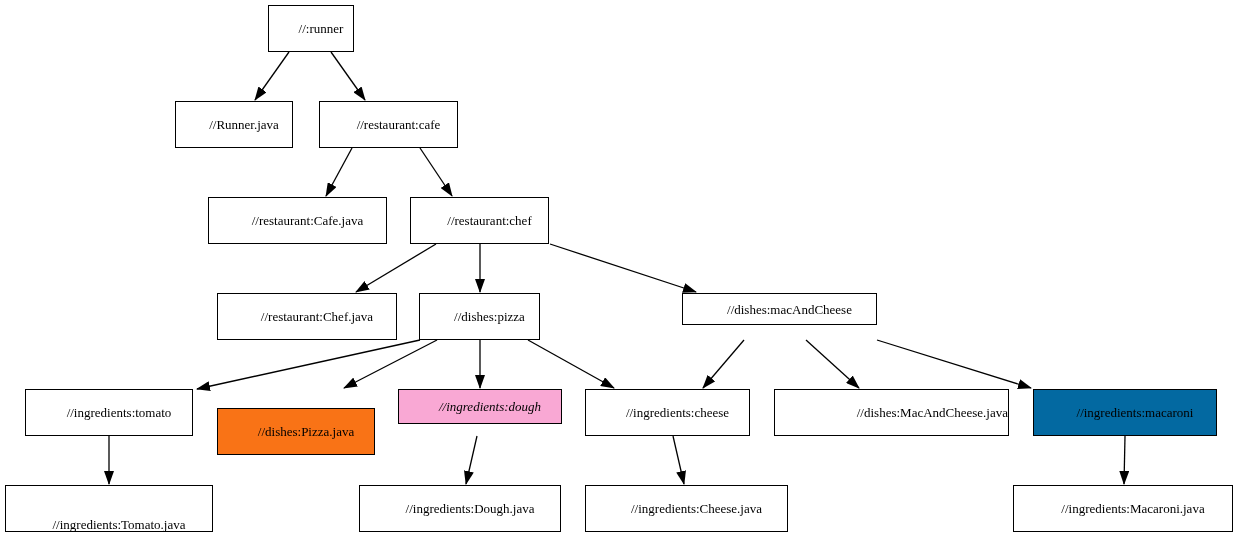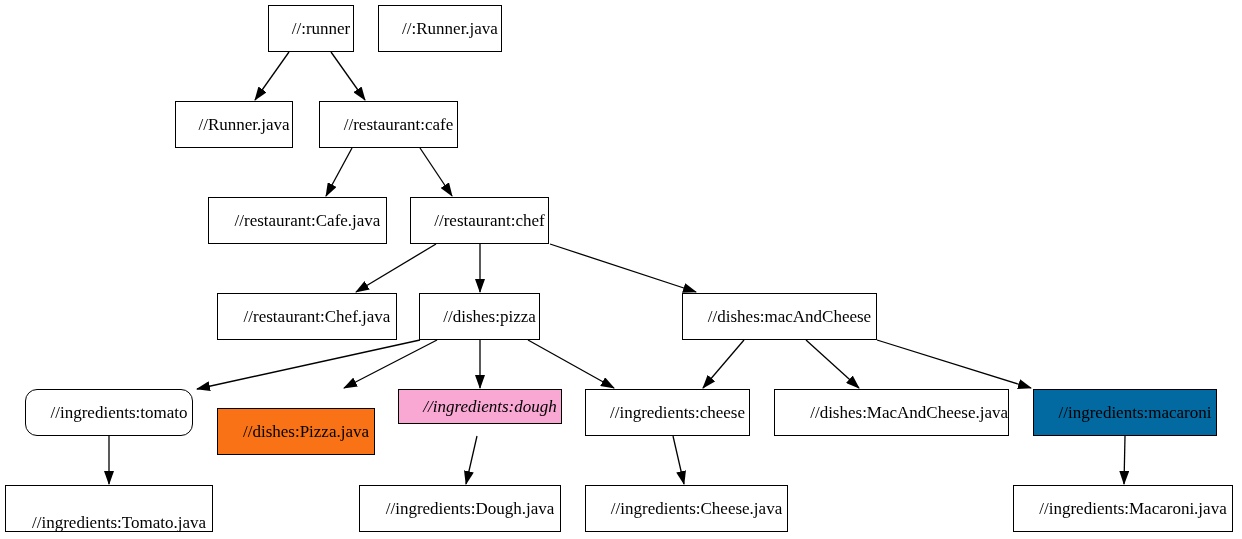"//:runner" .graph-node { font-size: 17px -> 13px }
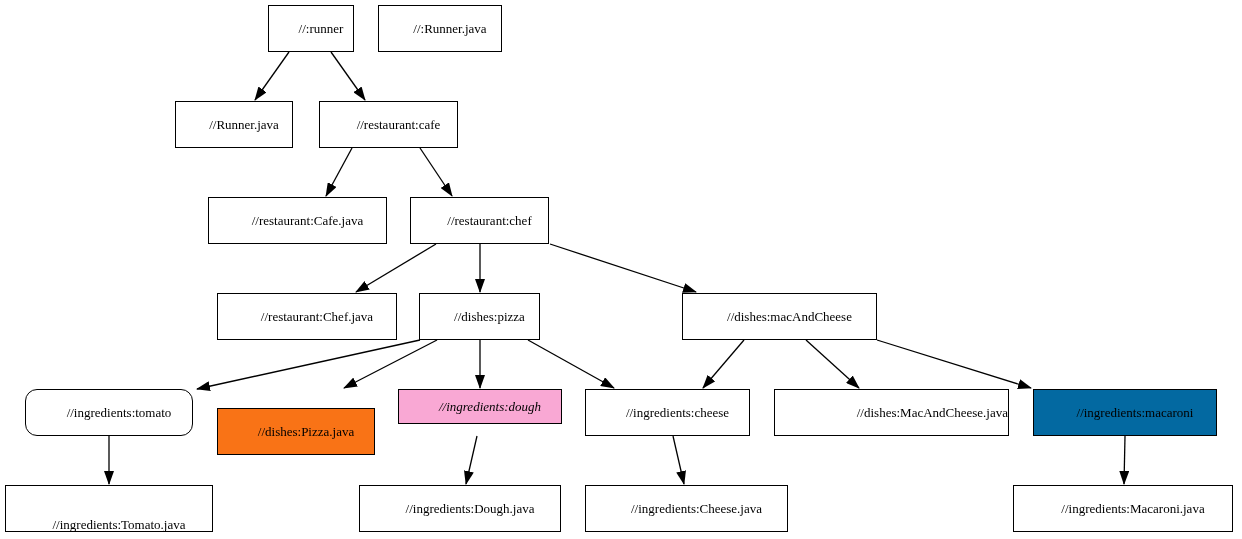"//:Runner.java" div.graph-node { html: <div> <span>//:Runner.java</span> </div> -> none }
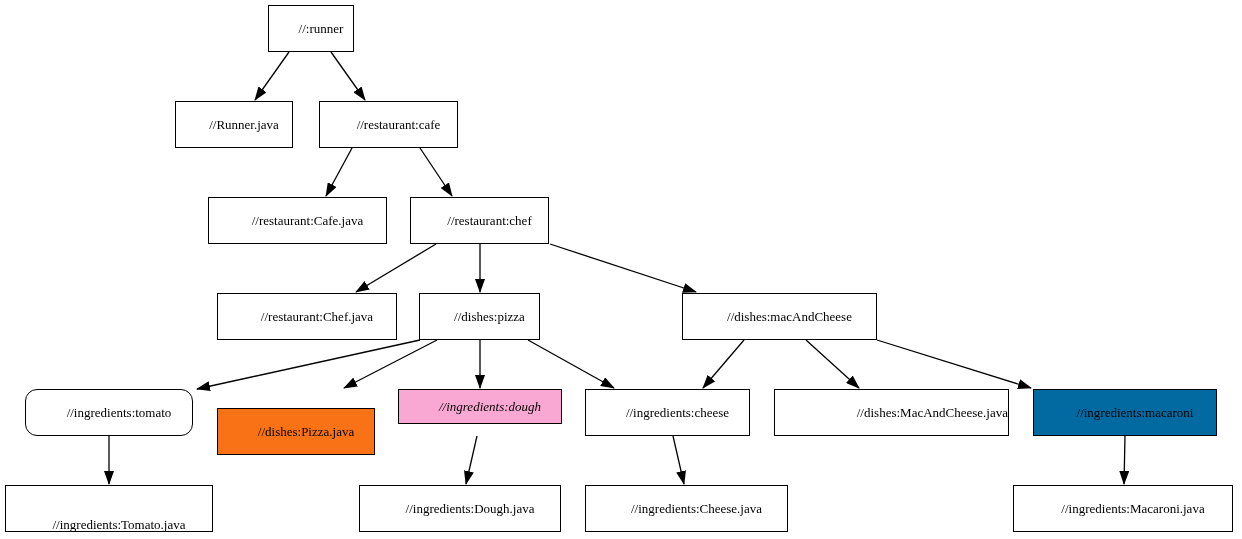"//dishes:macAndCheese" div.graph-node { height: 47px -> 32px }
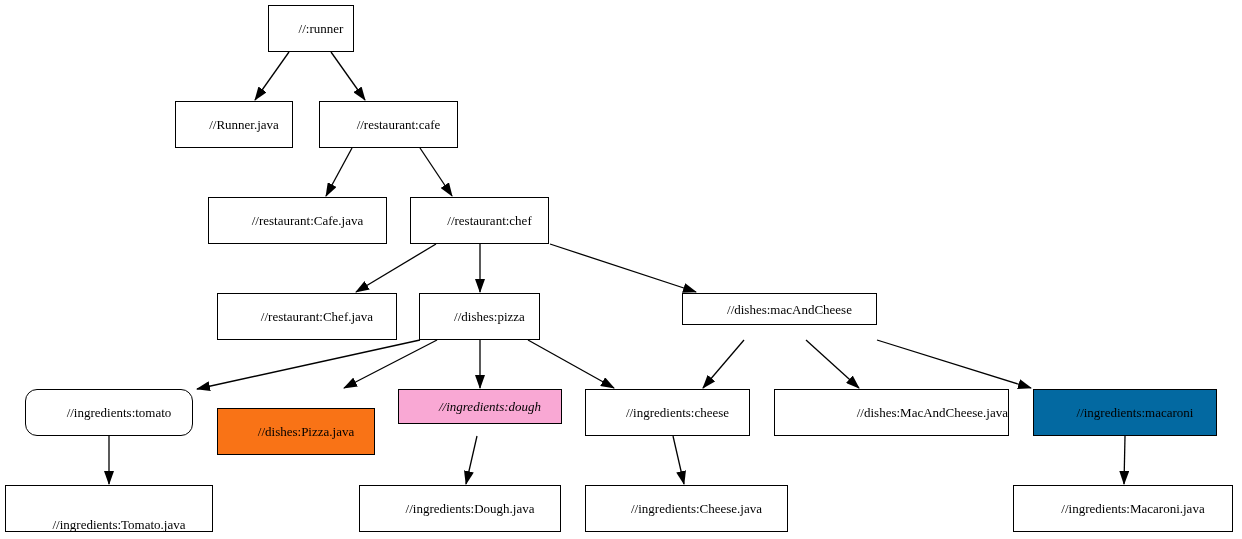"//ingredients:tomato" div.graph-node { border-radius: 12px -> none }
